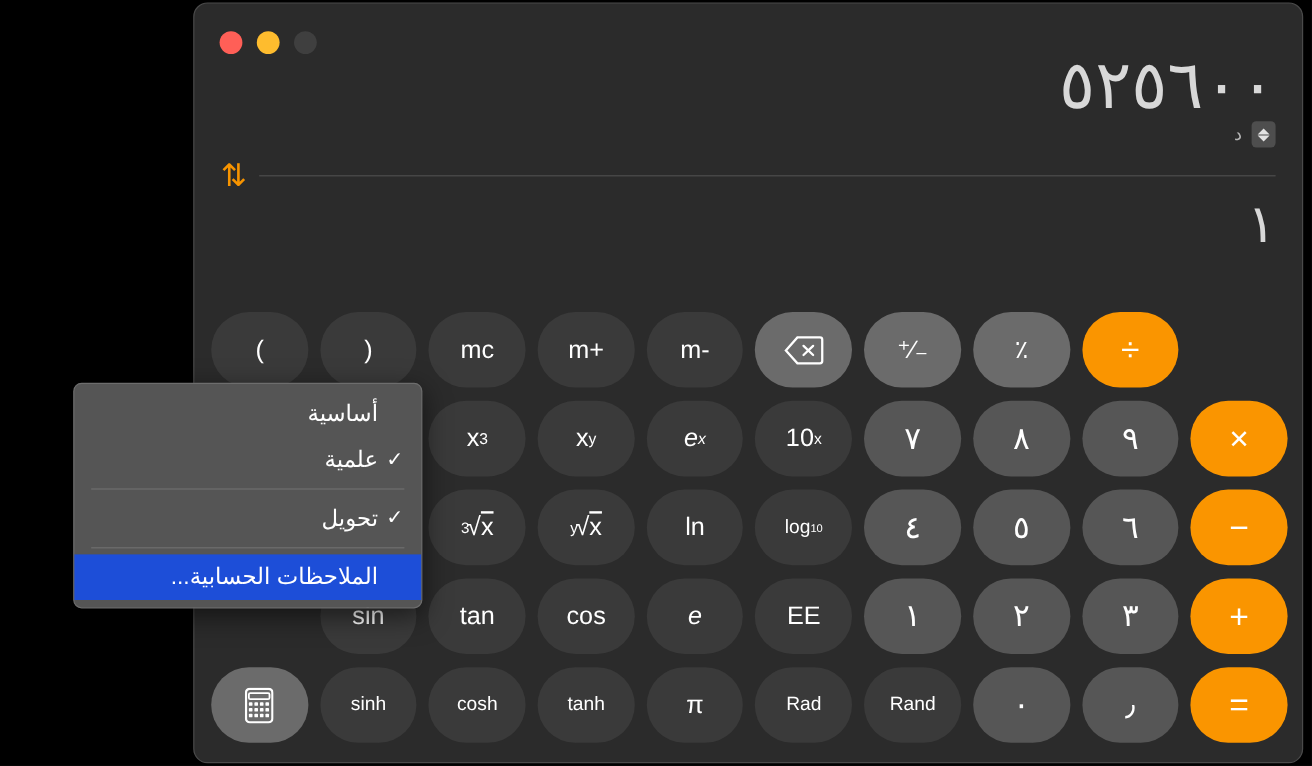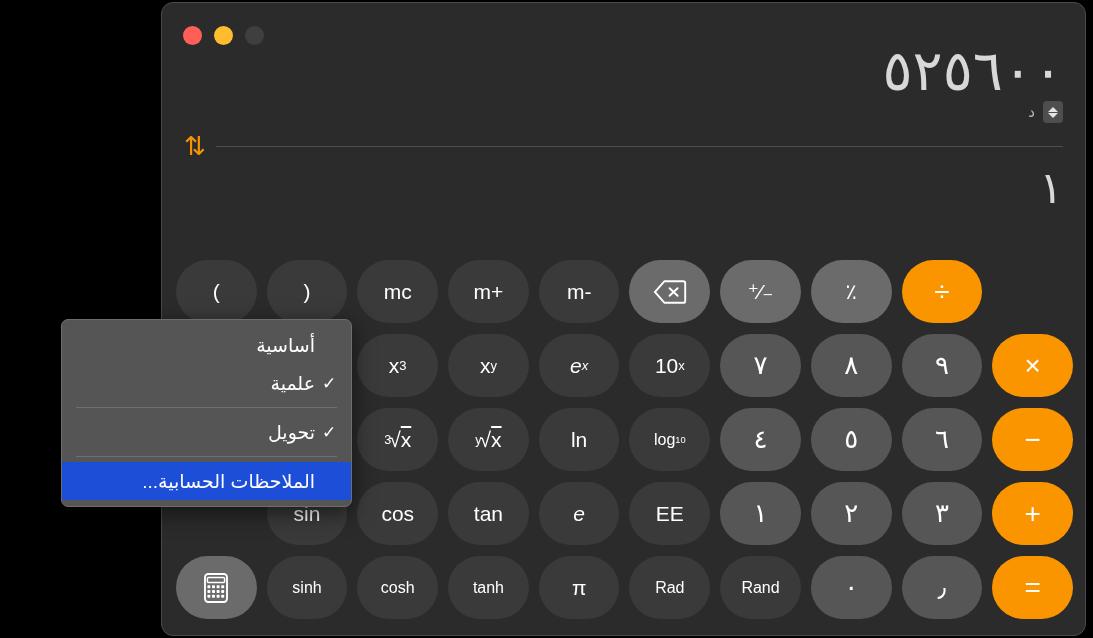"cos" div.key { order: before "tan" -> after "tan" }
